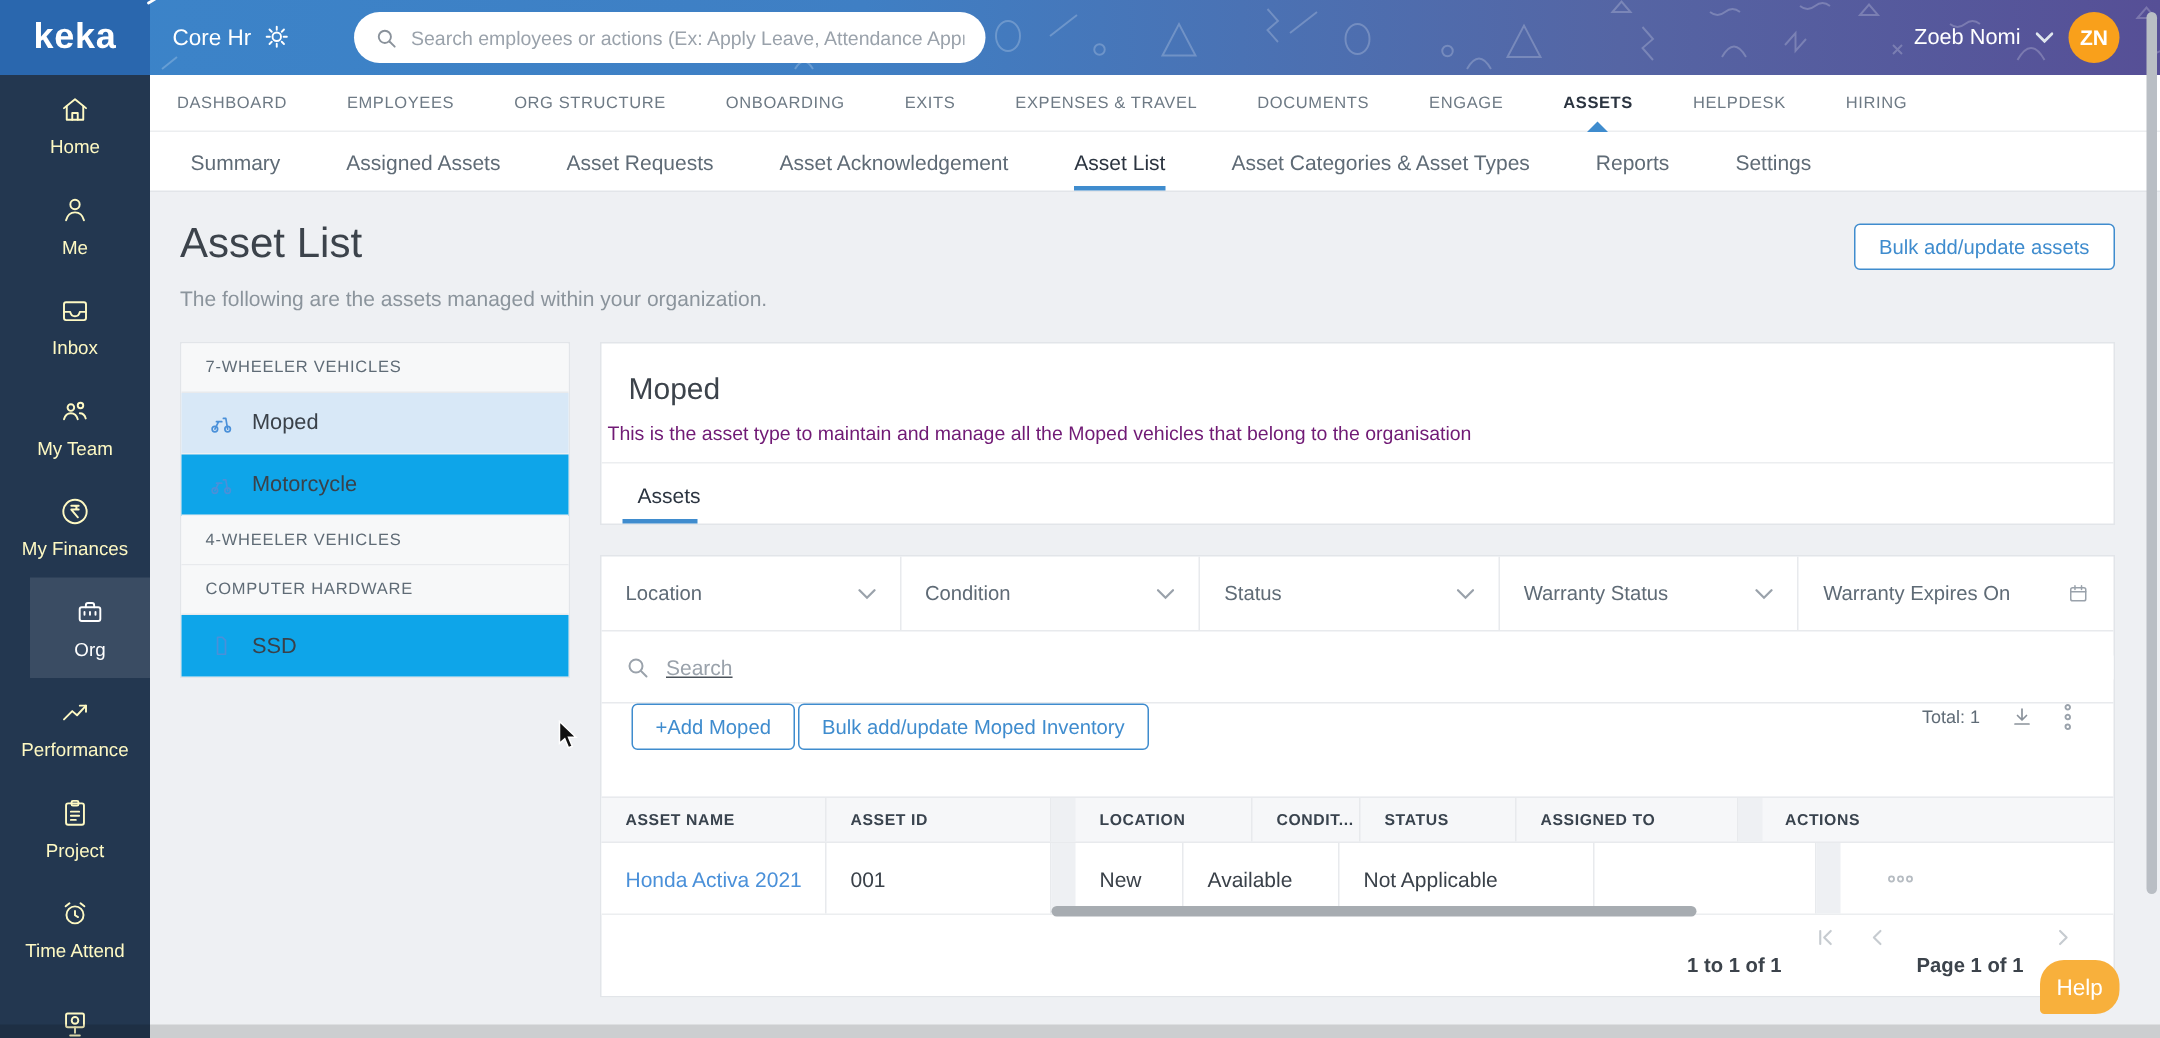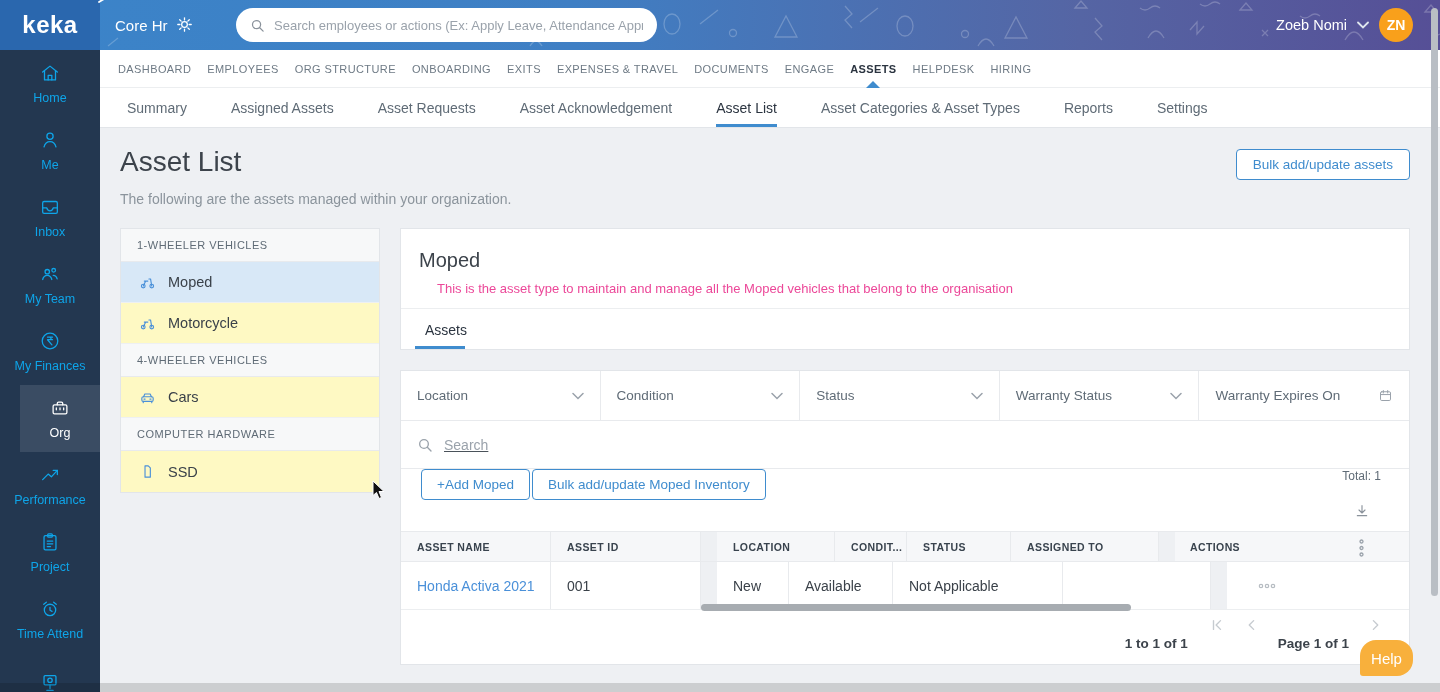"DASHBOARD" .main-nav { gap: 16px -> 40px }
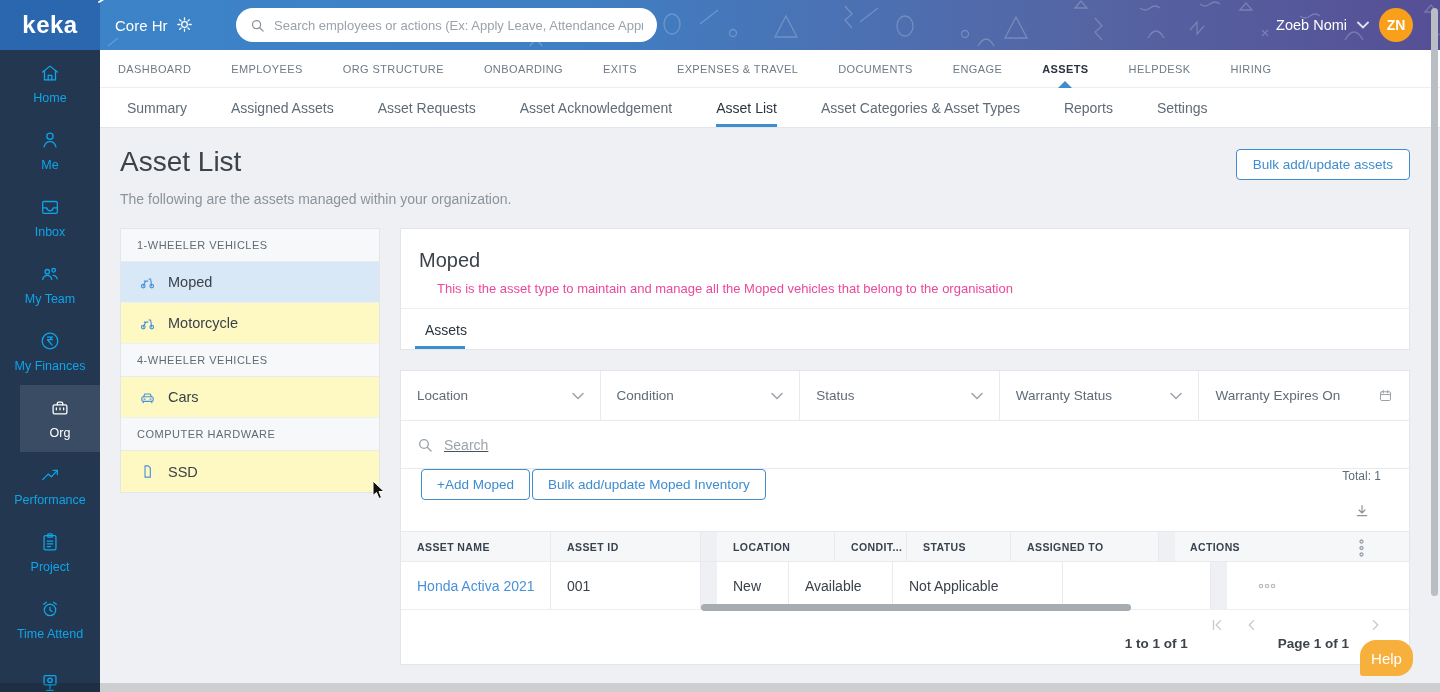"Home" .sb-item { color: #0ea5e9 -> #fef9c3 }
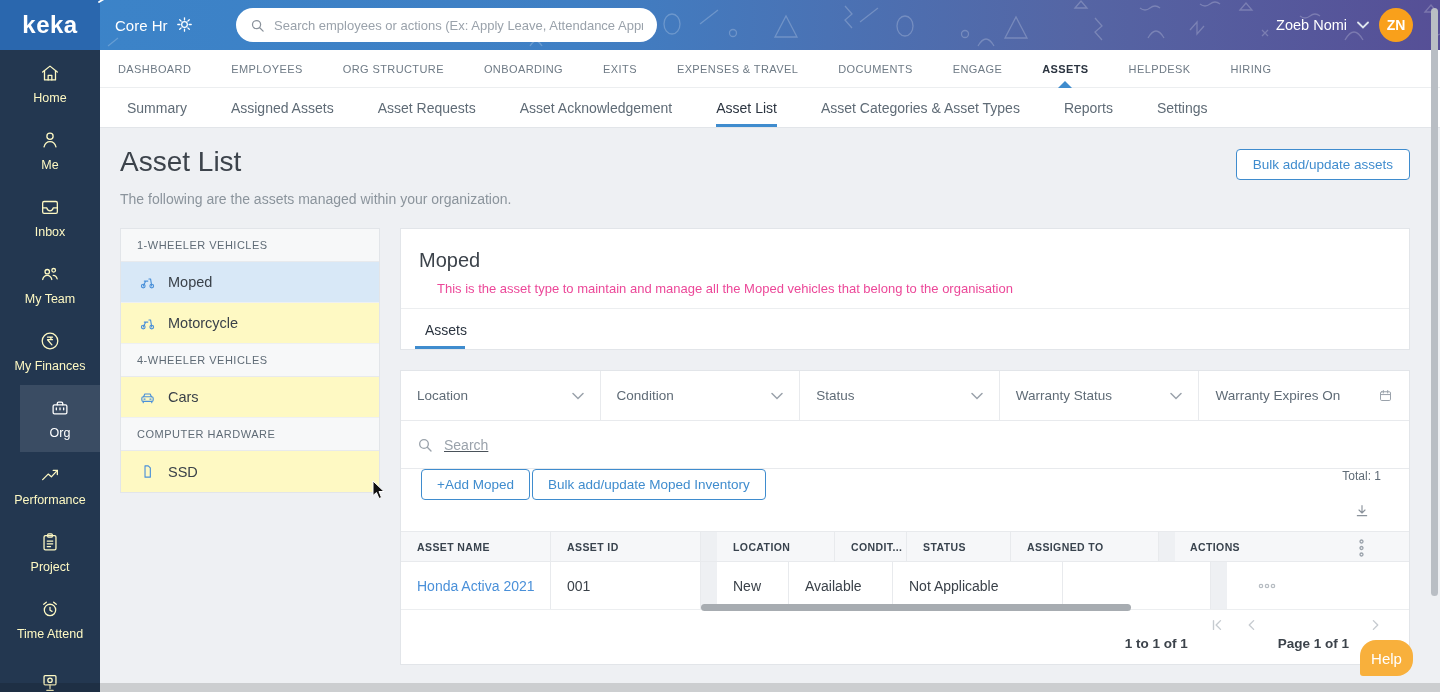"1-WHEELER VEHICLES" div.cat-group-title { text: 1-WHEELER -> 7-WHEELER }
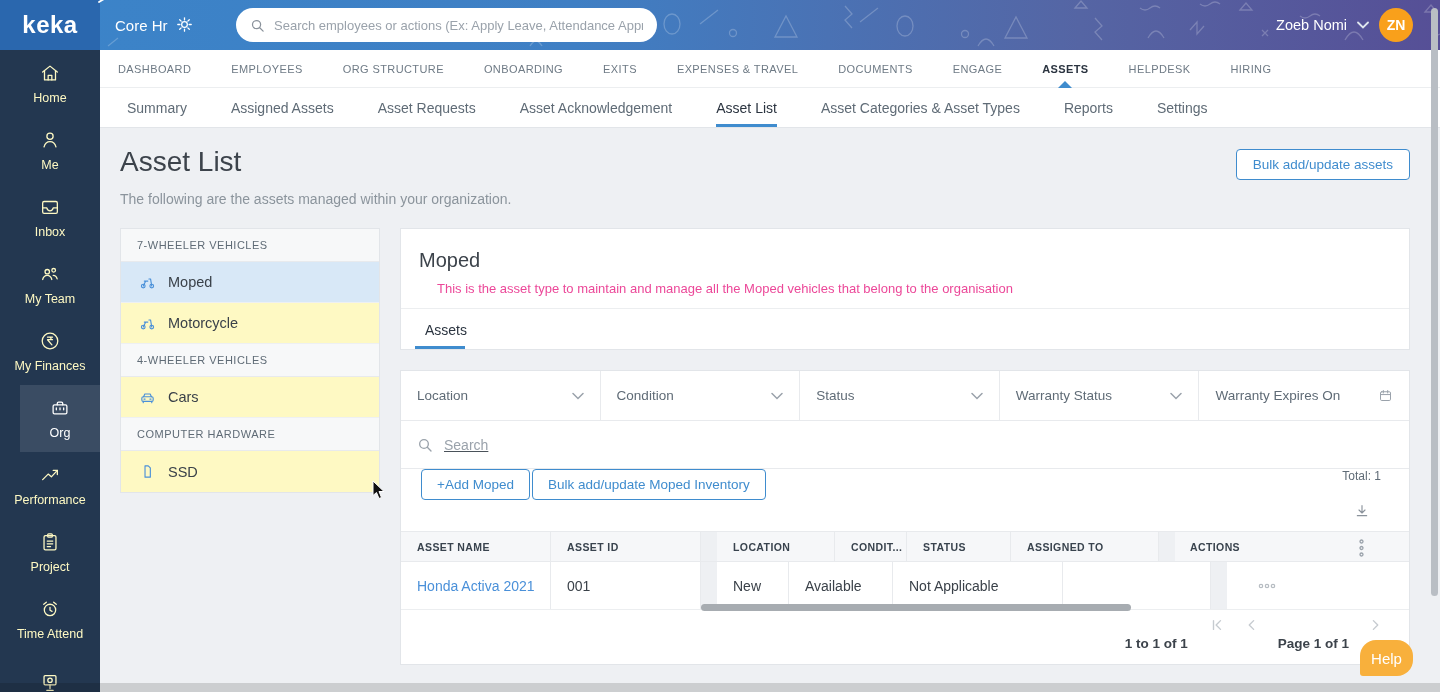"This is the asset type" .type-desc { color: #ec4899 -> #701a75; padding: 9px 36px 0 -> 9px 4px 0 }
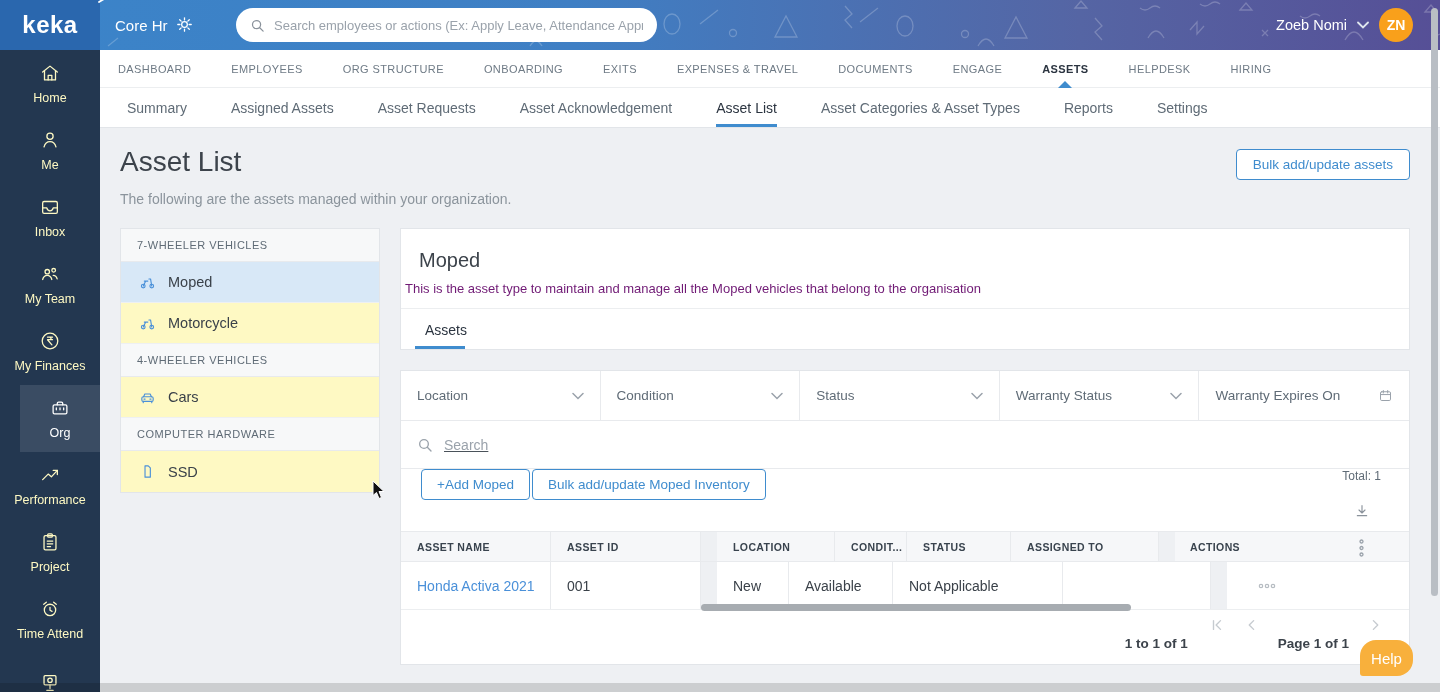"Motorcycle" .cat-item { background: #fef9c3 -> #0ea5e9 }
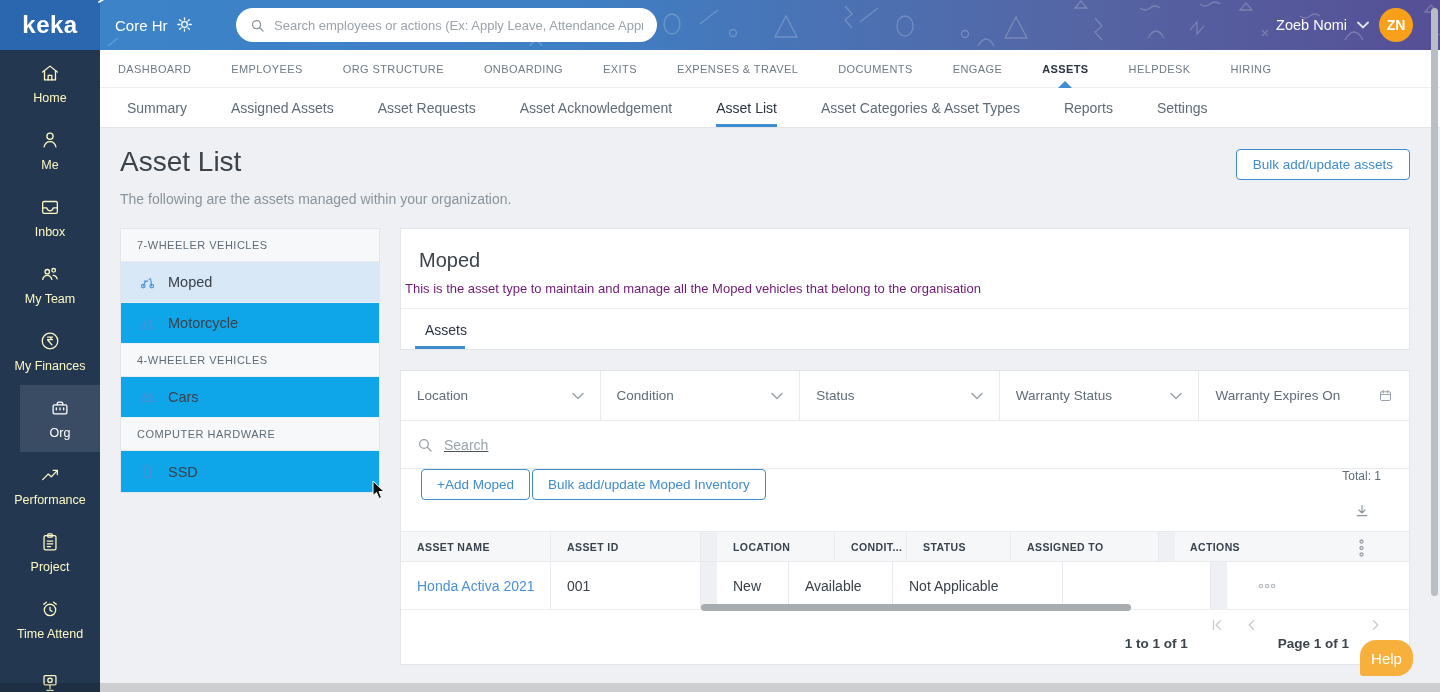"Cars" div.cat-item { html: <div> <svg> <rect></rect> <path></path> <path></path> <path></path> </svg> <span>Cars</span> </div> -> none }
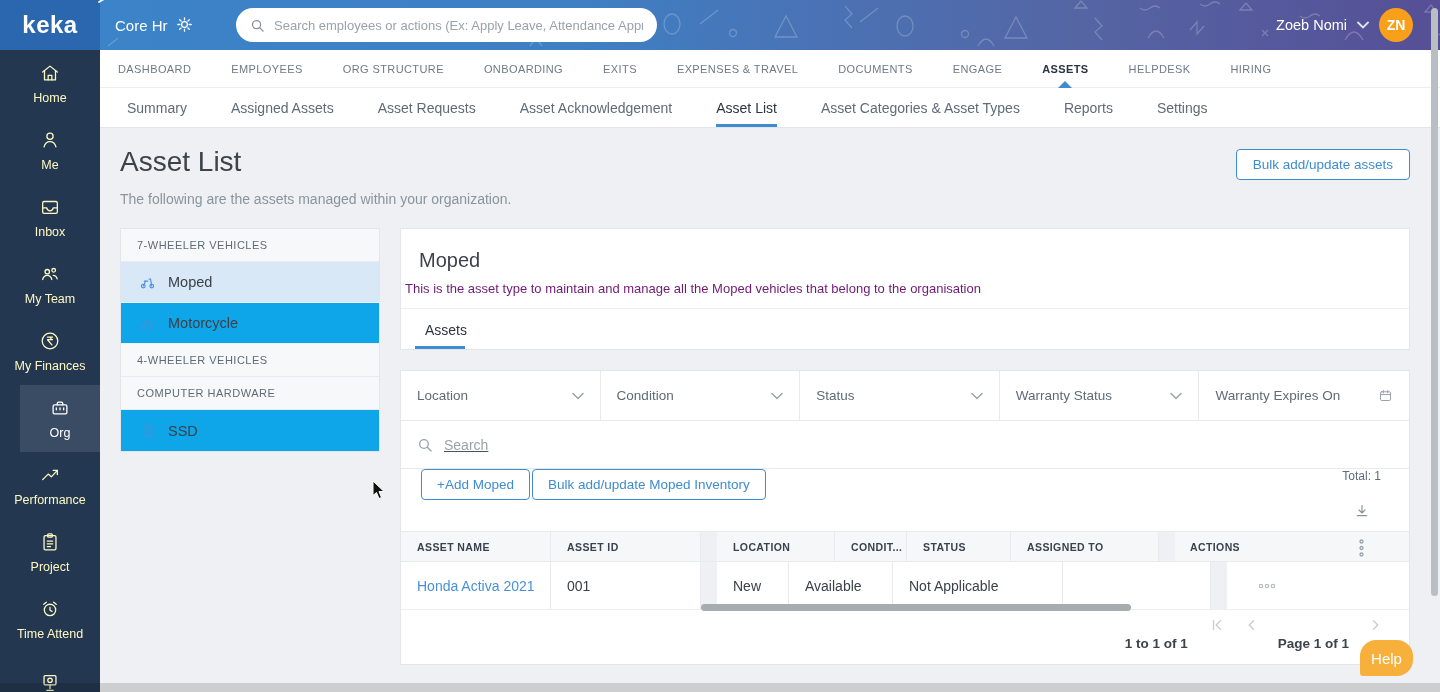"Total: 1" .toolbar-right { flex-direction: column -> none }
